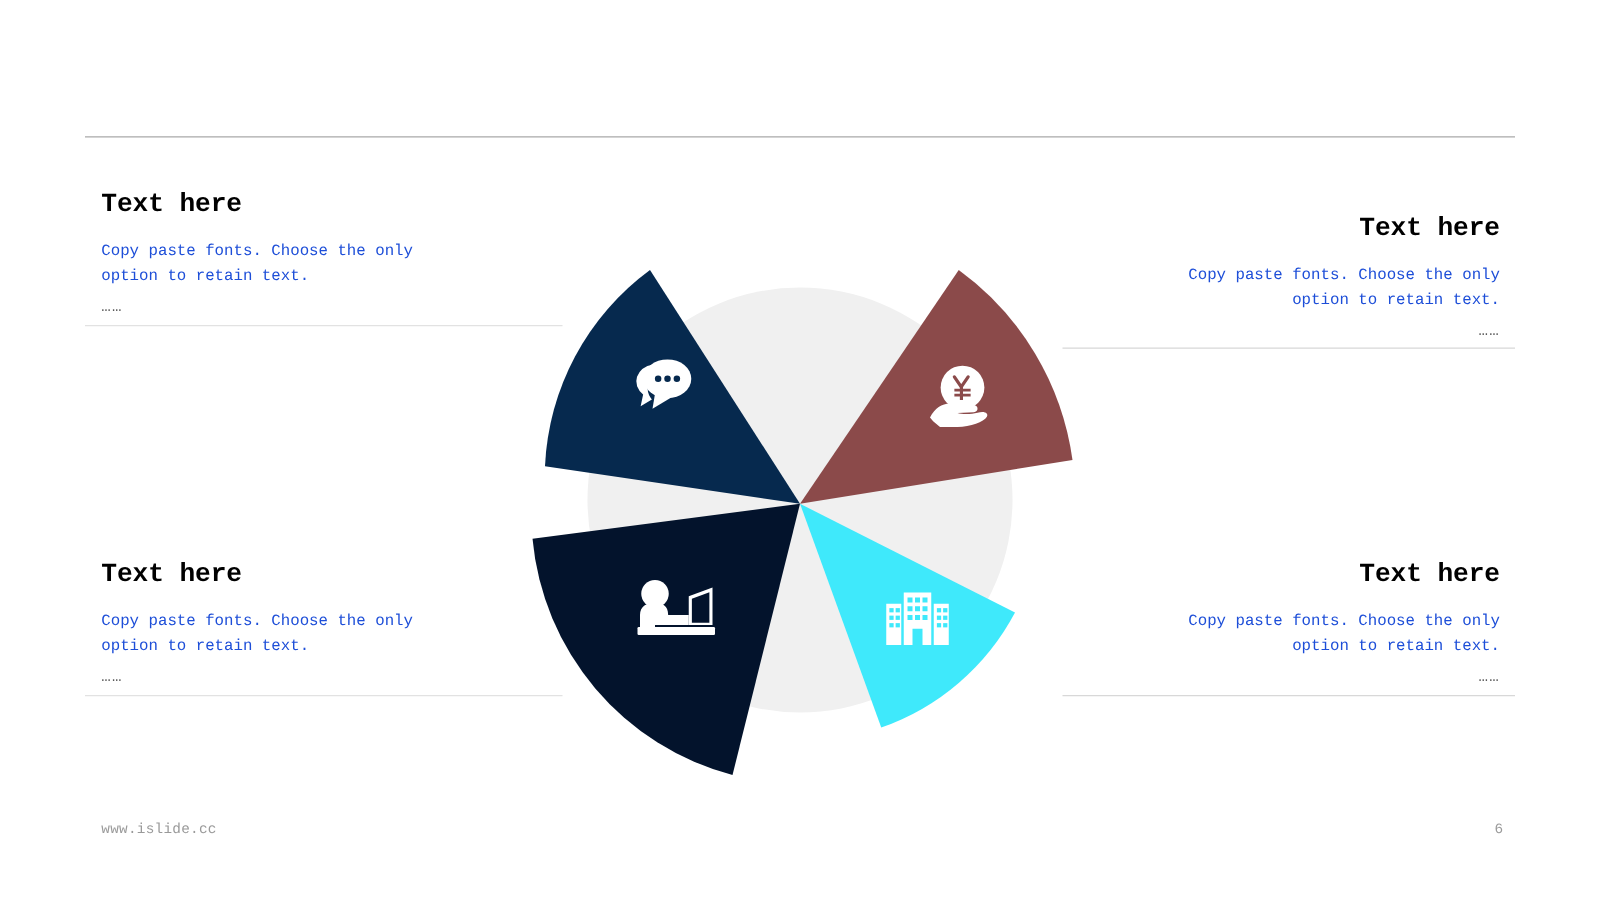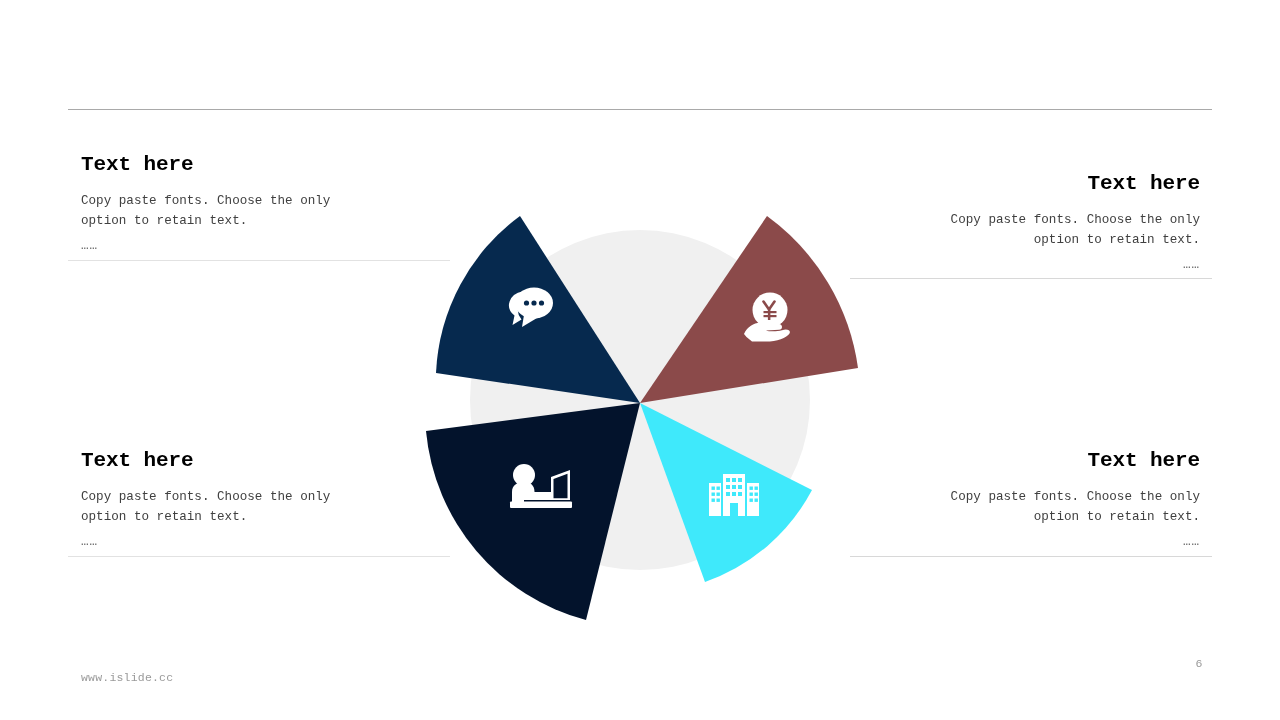"Copy paste fonts. Choose the" .block .body { color: #404040 -> #1d4ed8 }
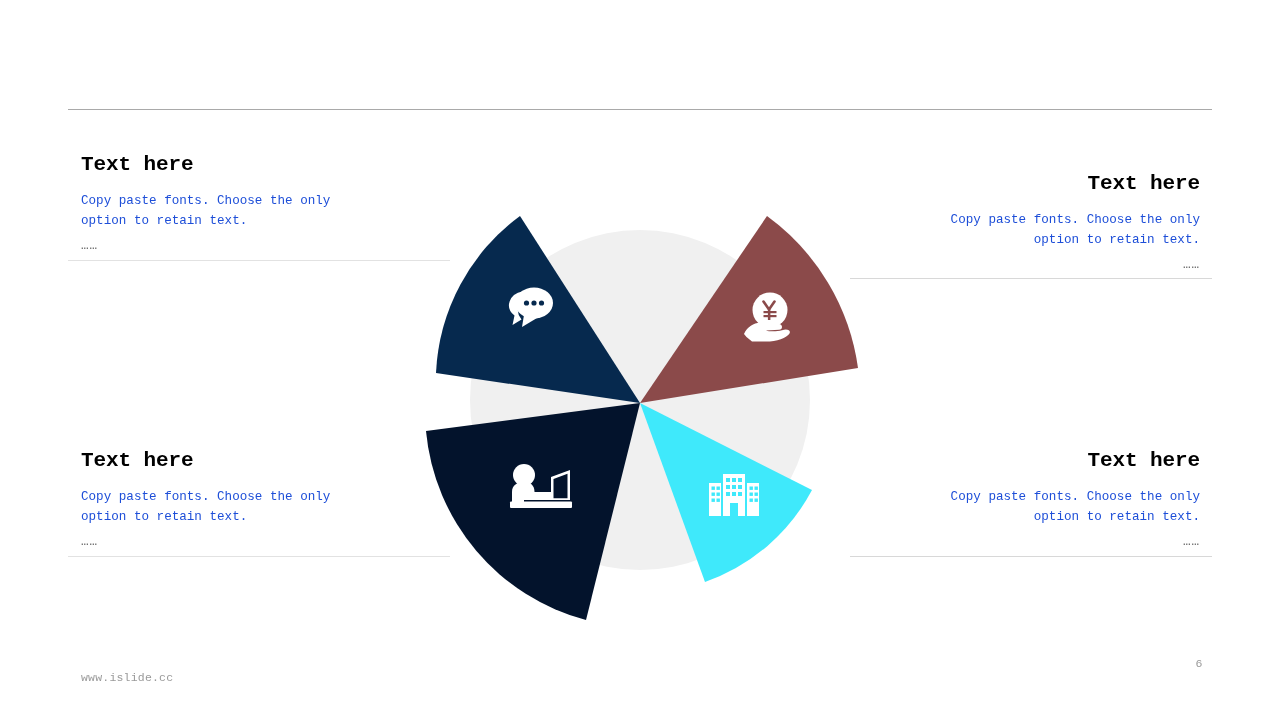"www.islide.cc" .footer-url { top: 671px -> 657px }
